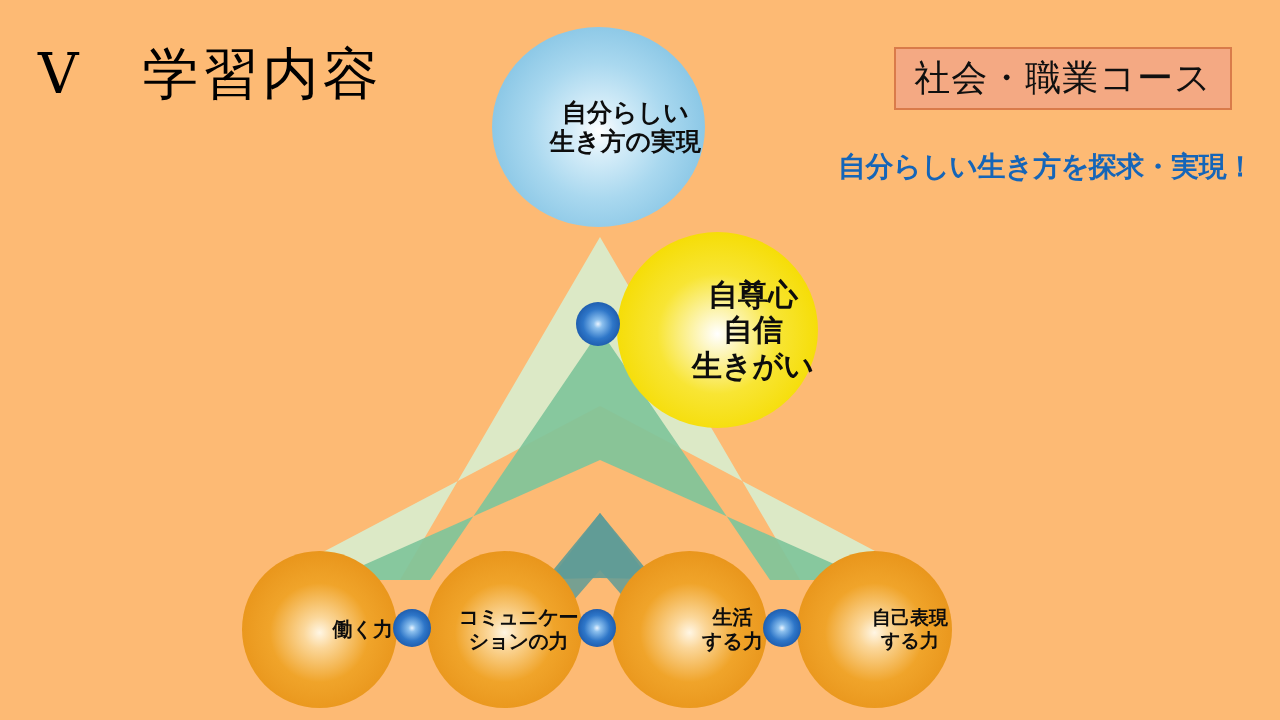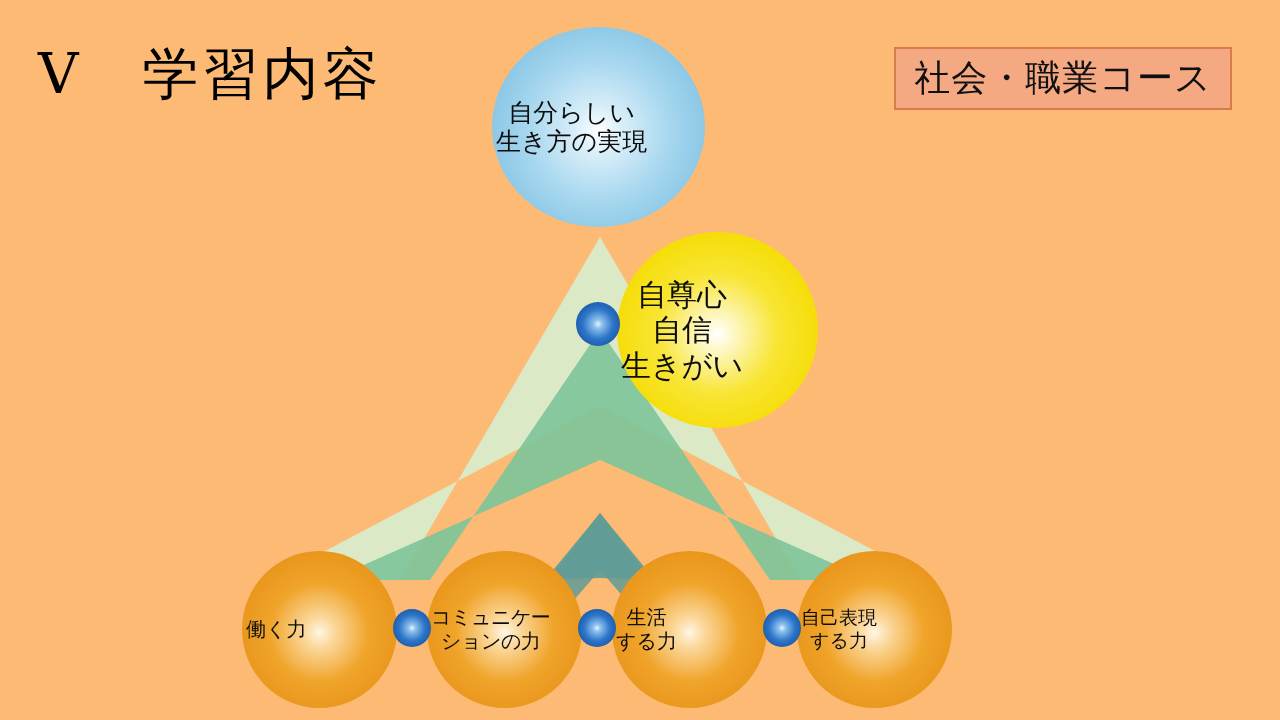"自分らしい" .node { font-weight: 400 -> 700; justify-content: flex-start -> flex-end }
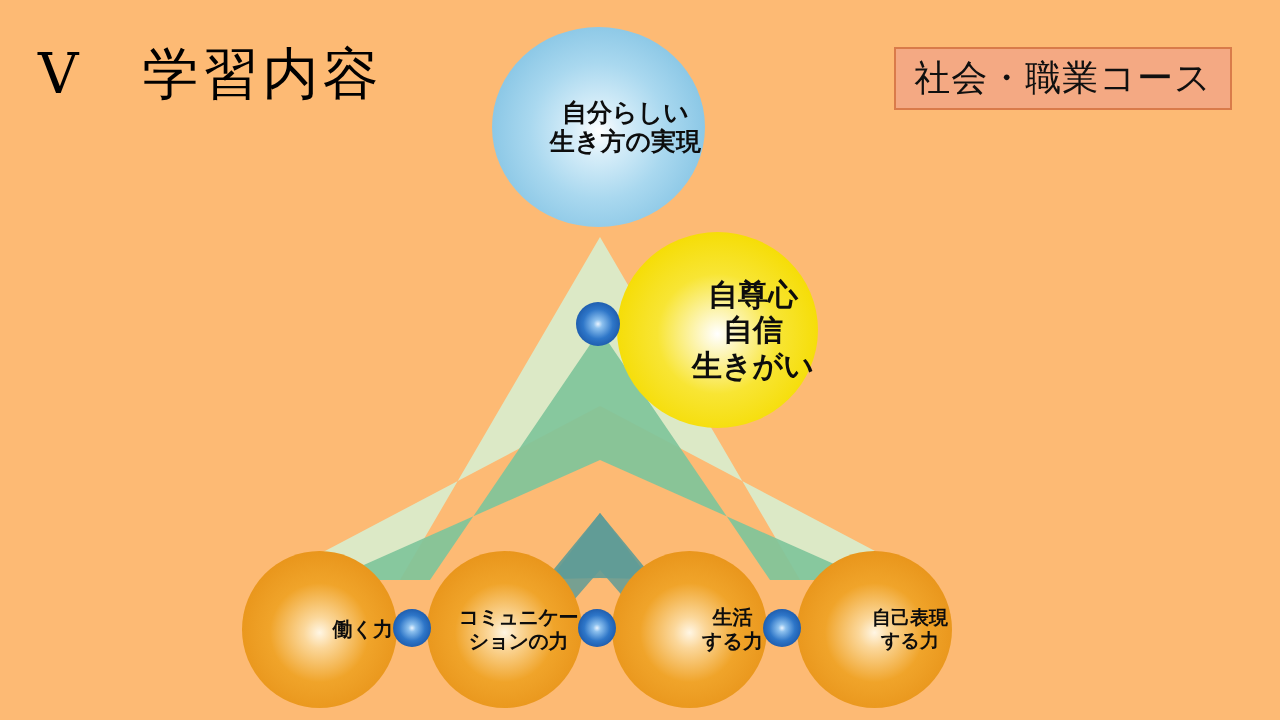"自分らしい生き方を探求・実現！" div { html: none -> <div>自分らしい生き方を探求・実現！</div> }
